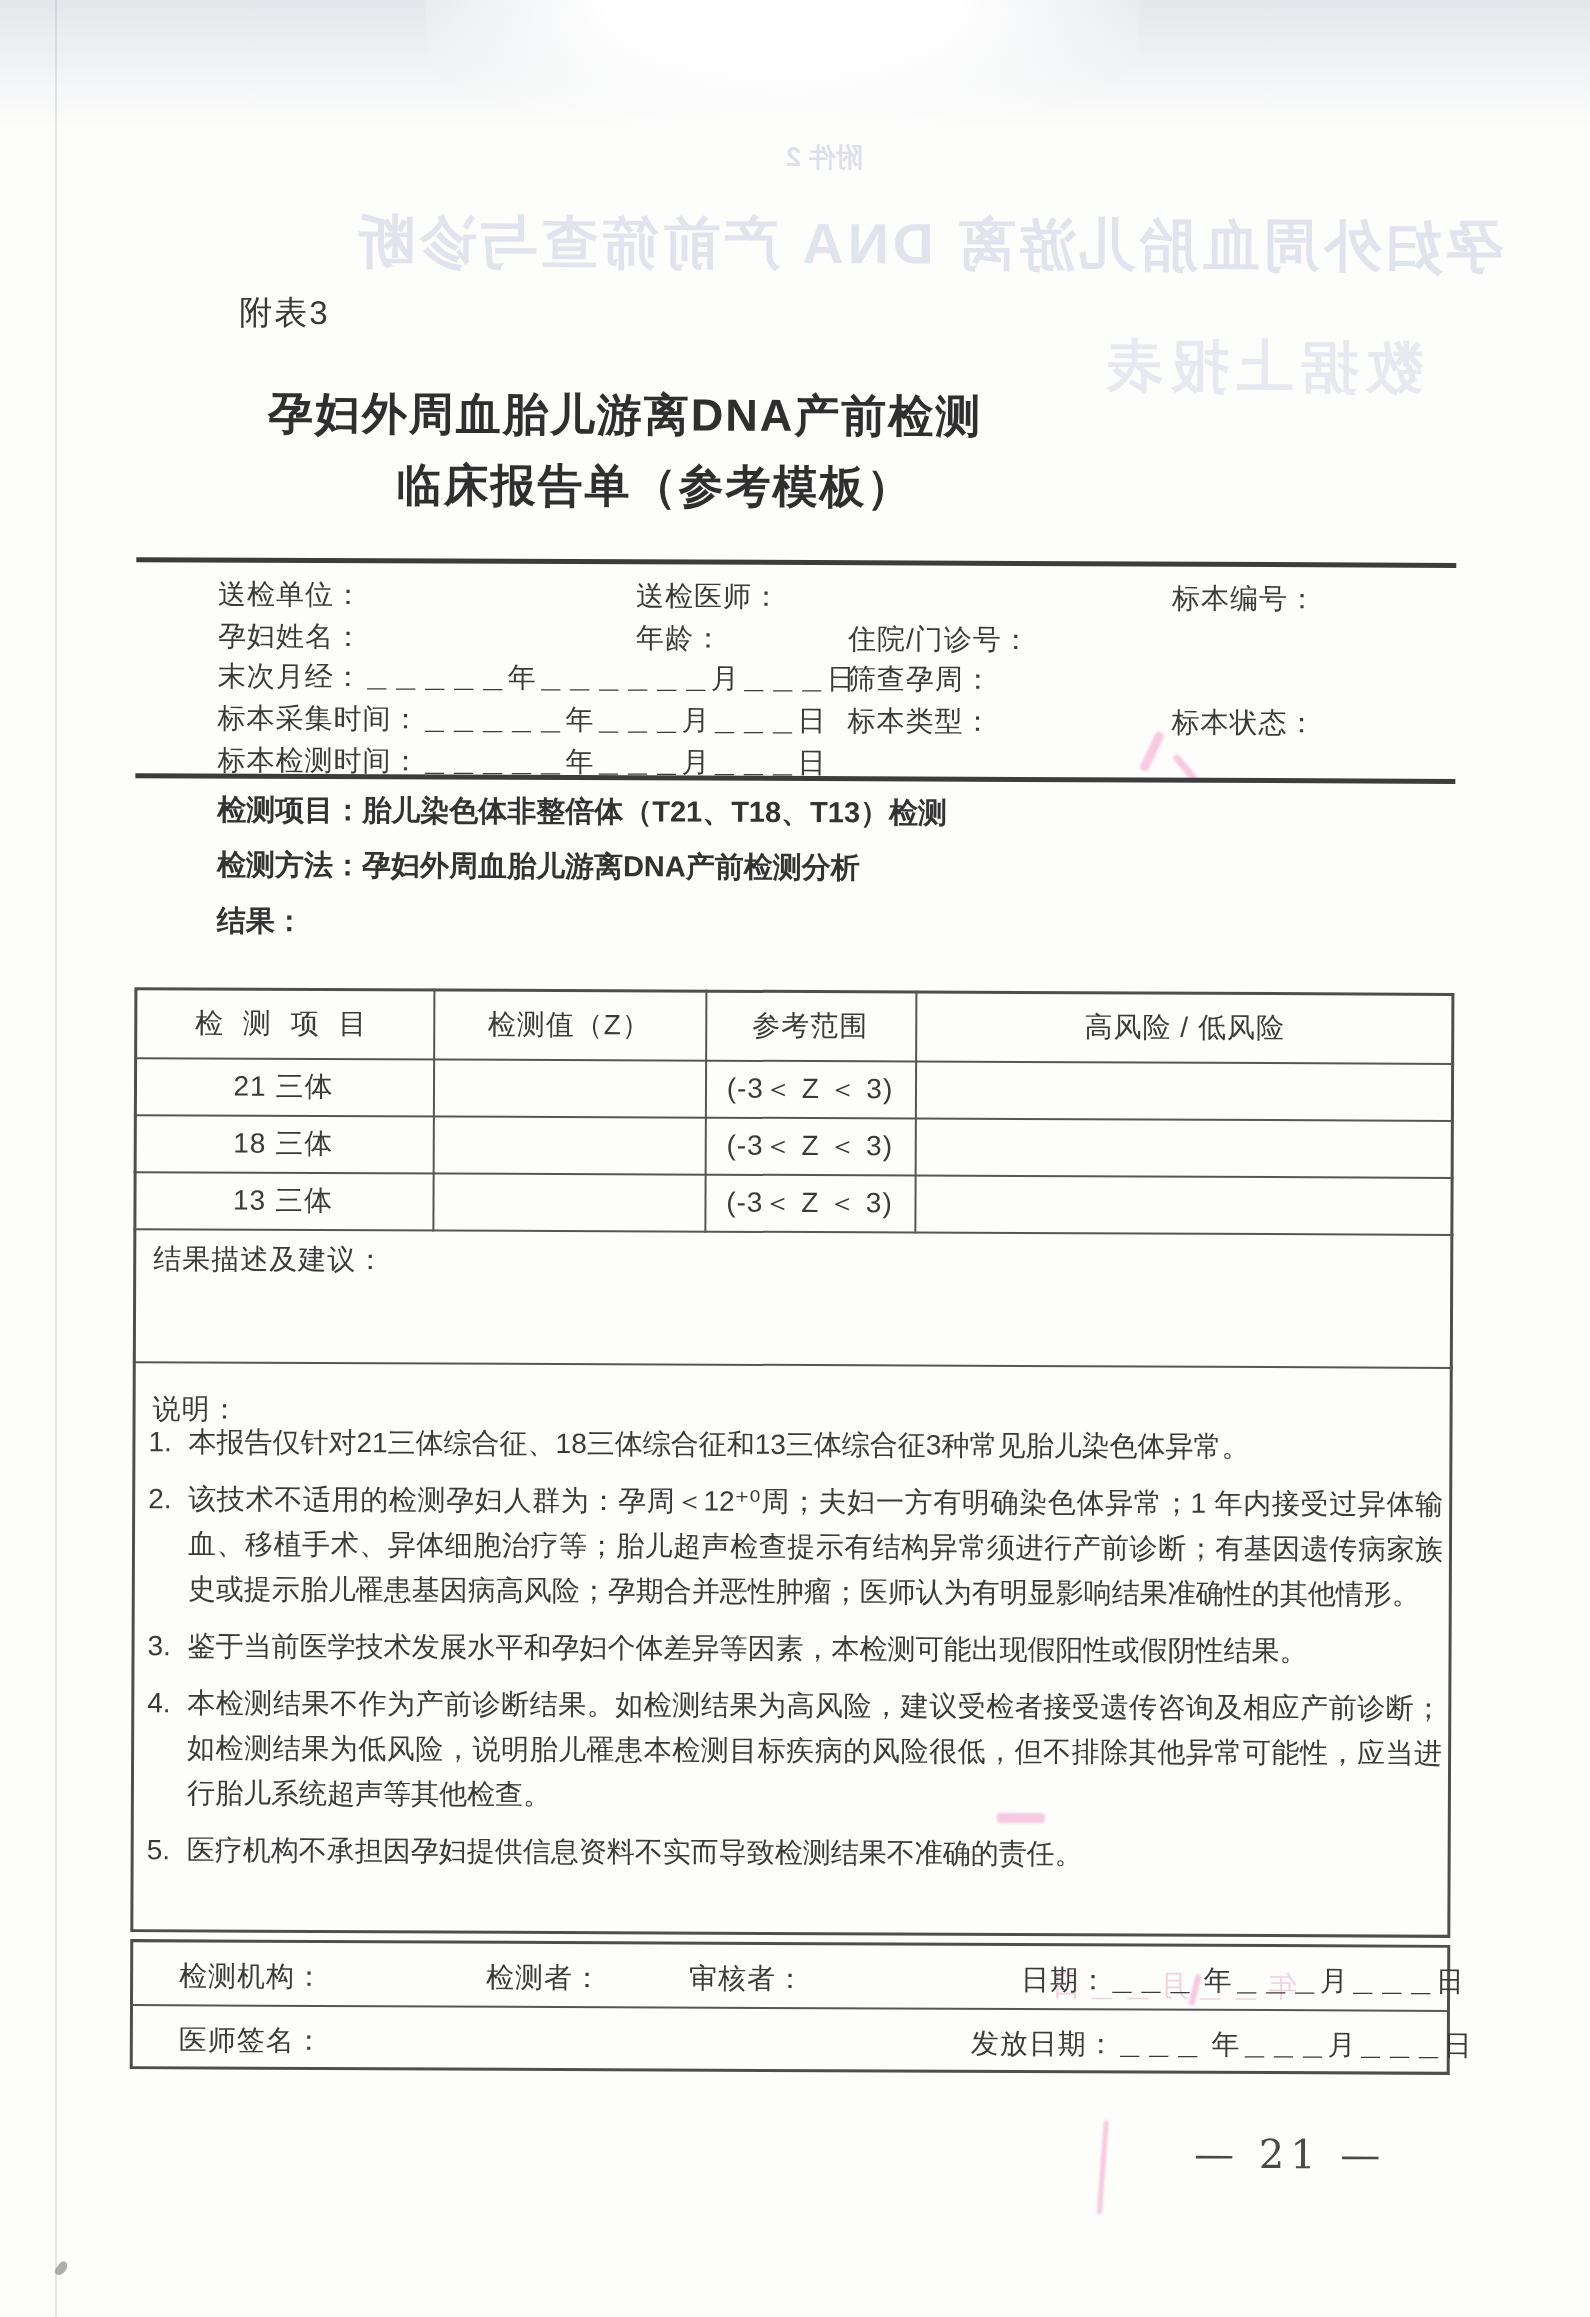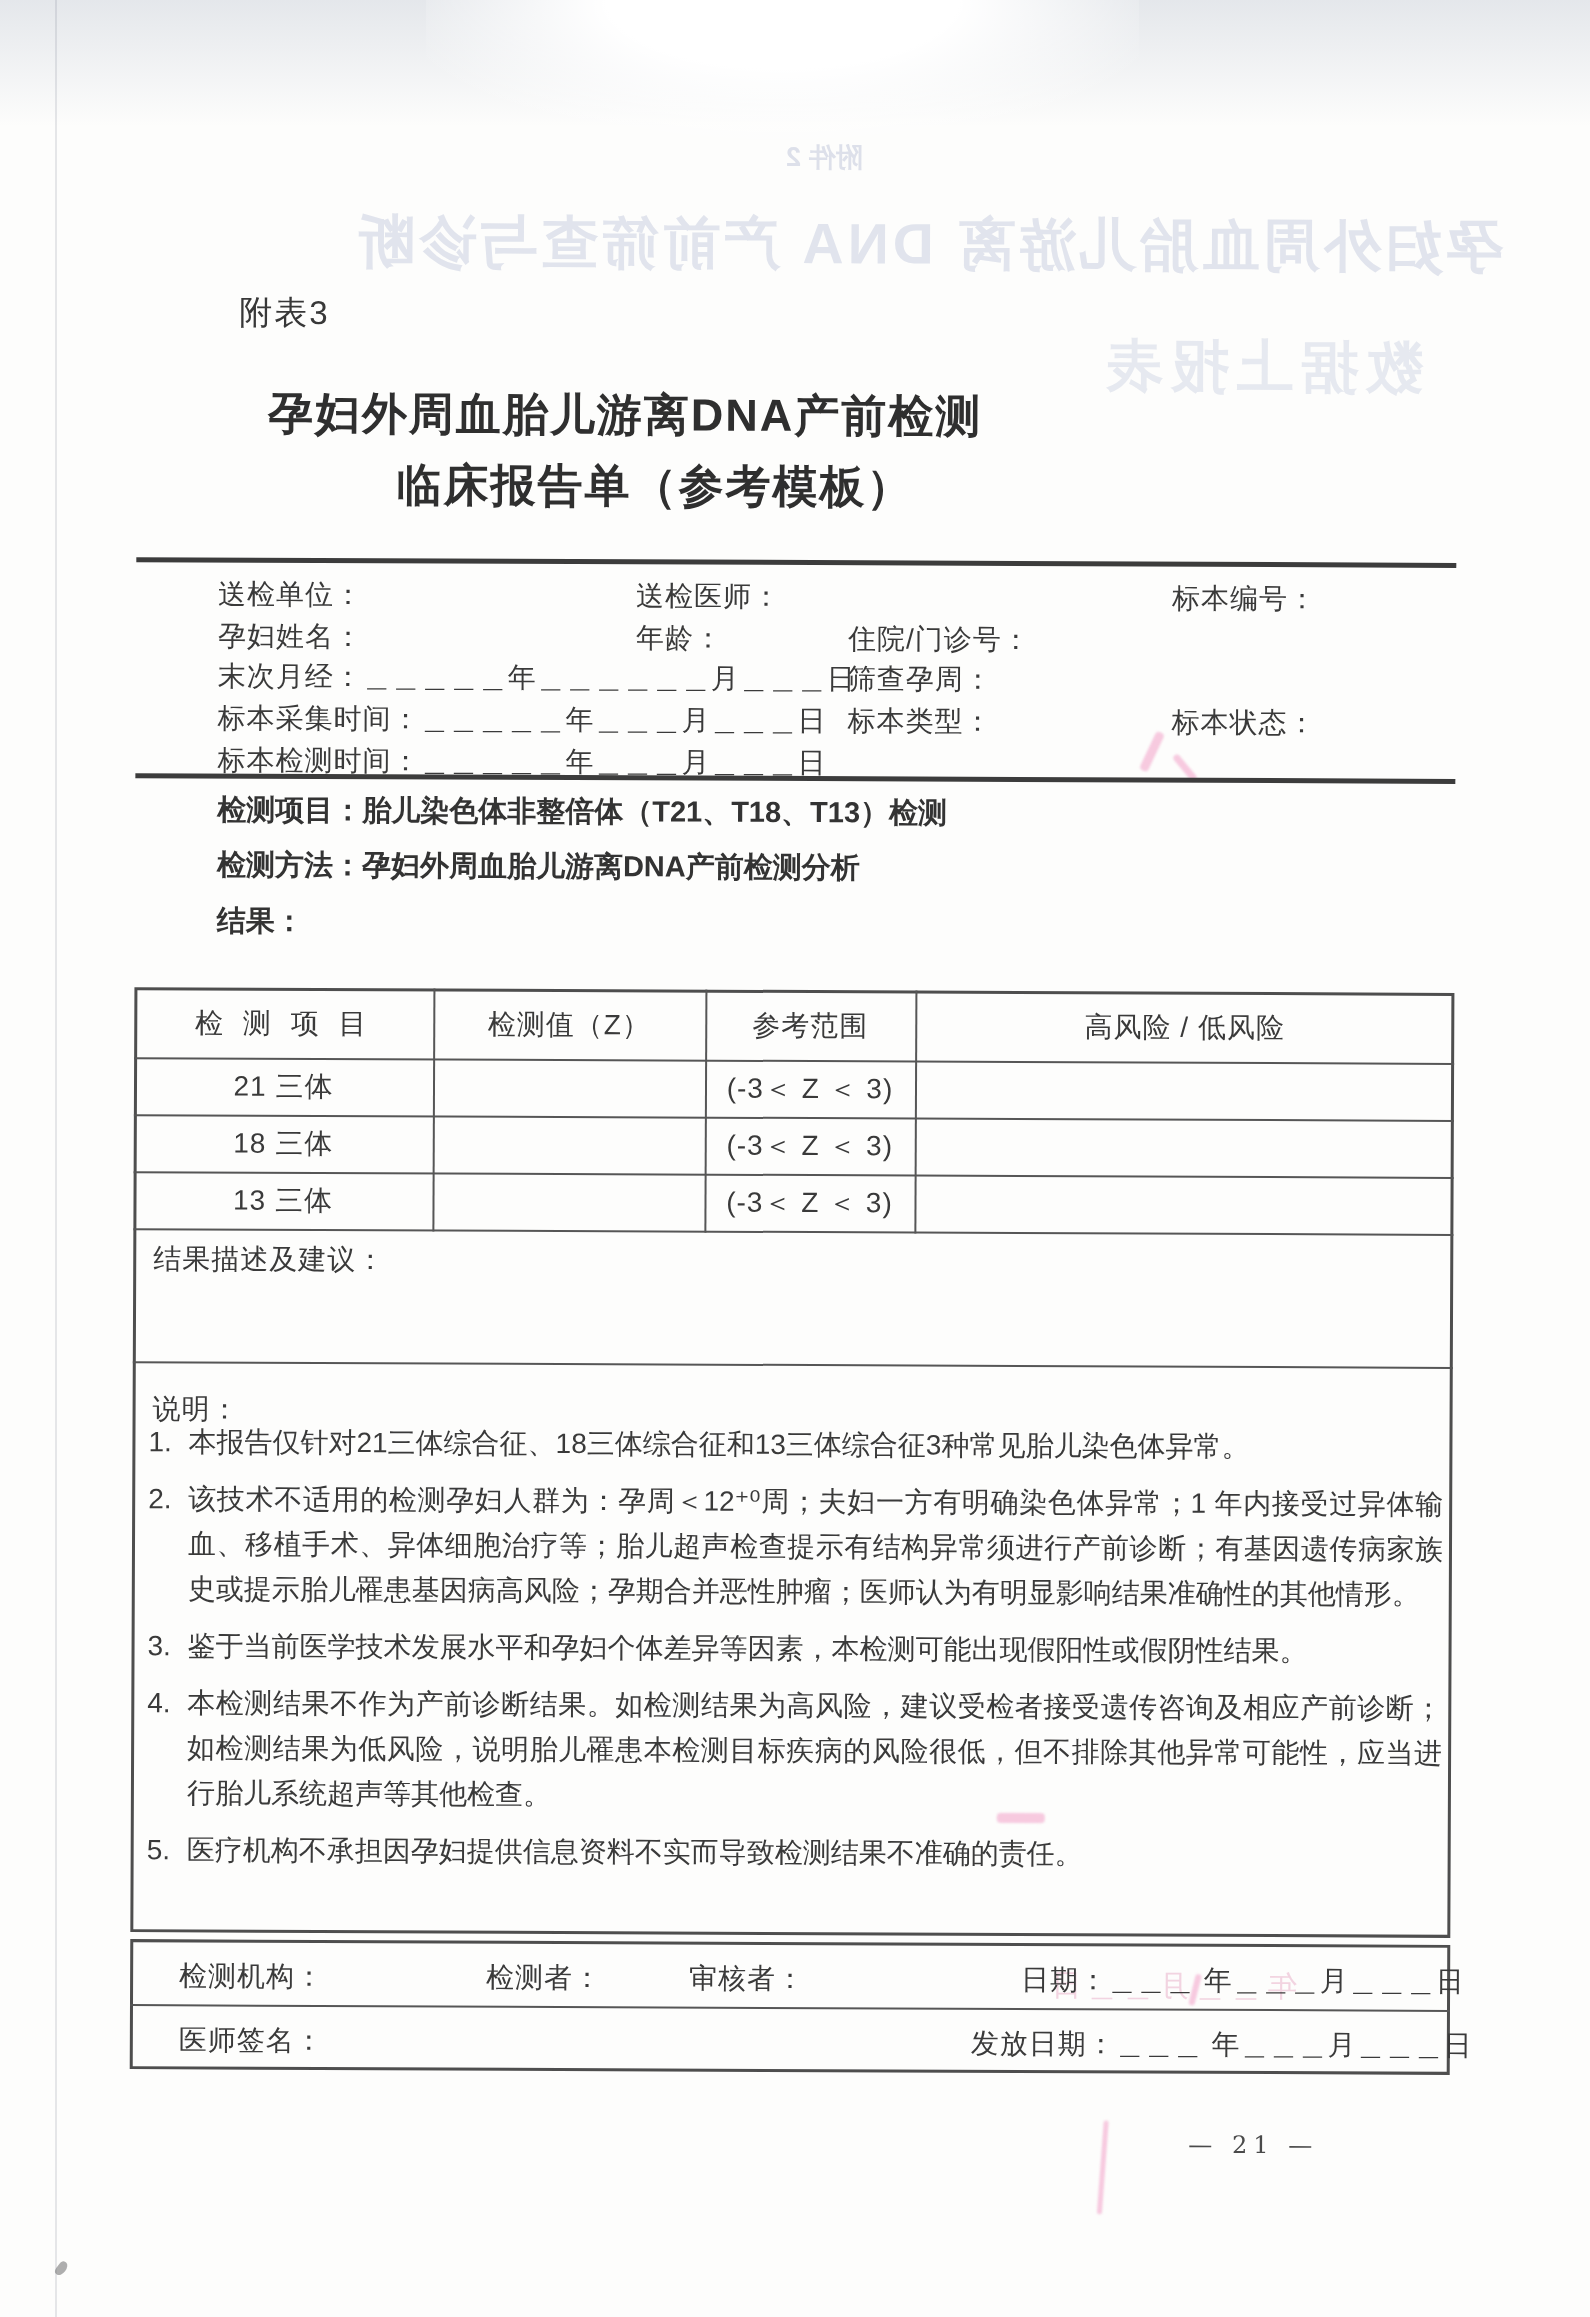"— 21 —" .pagenum { font-size: 24px -> 40px; text-align: left -> right }
